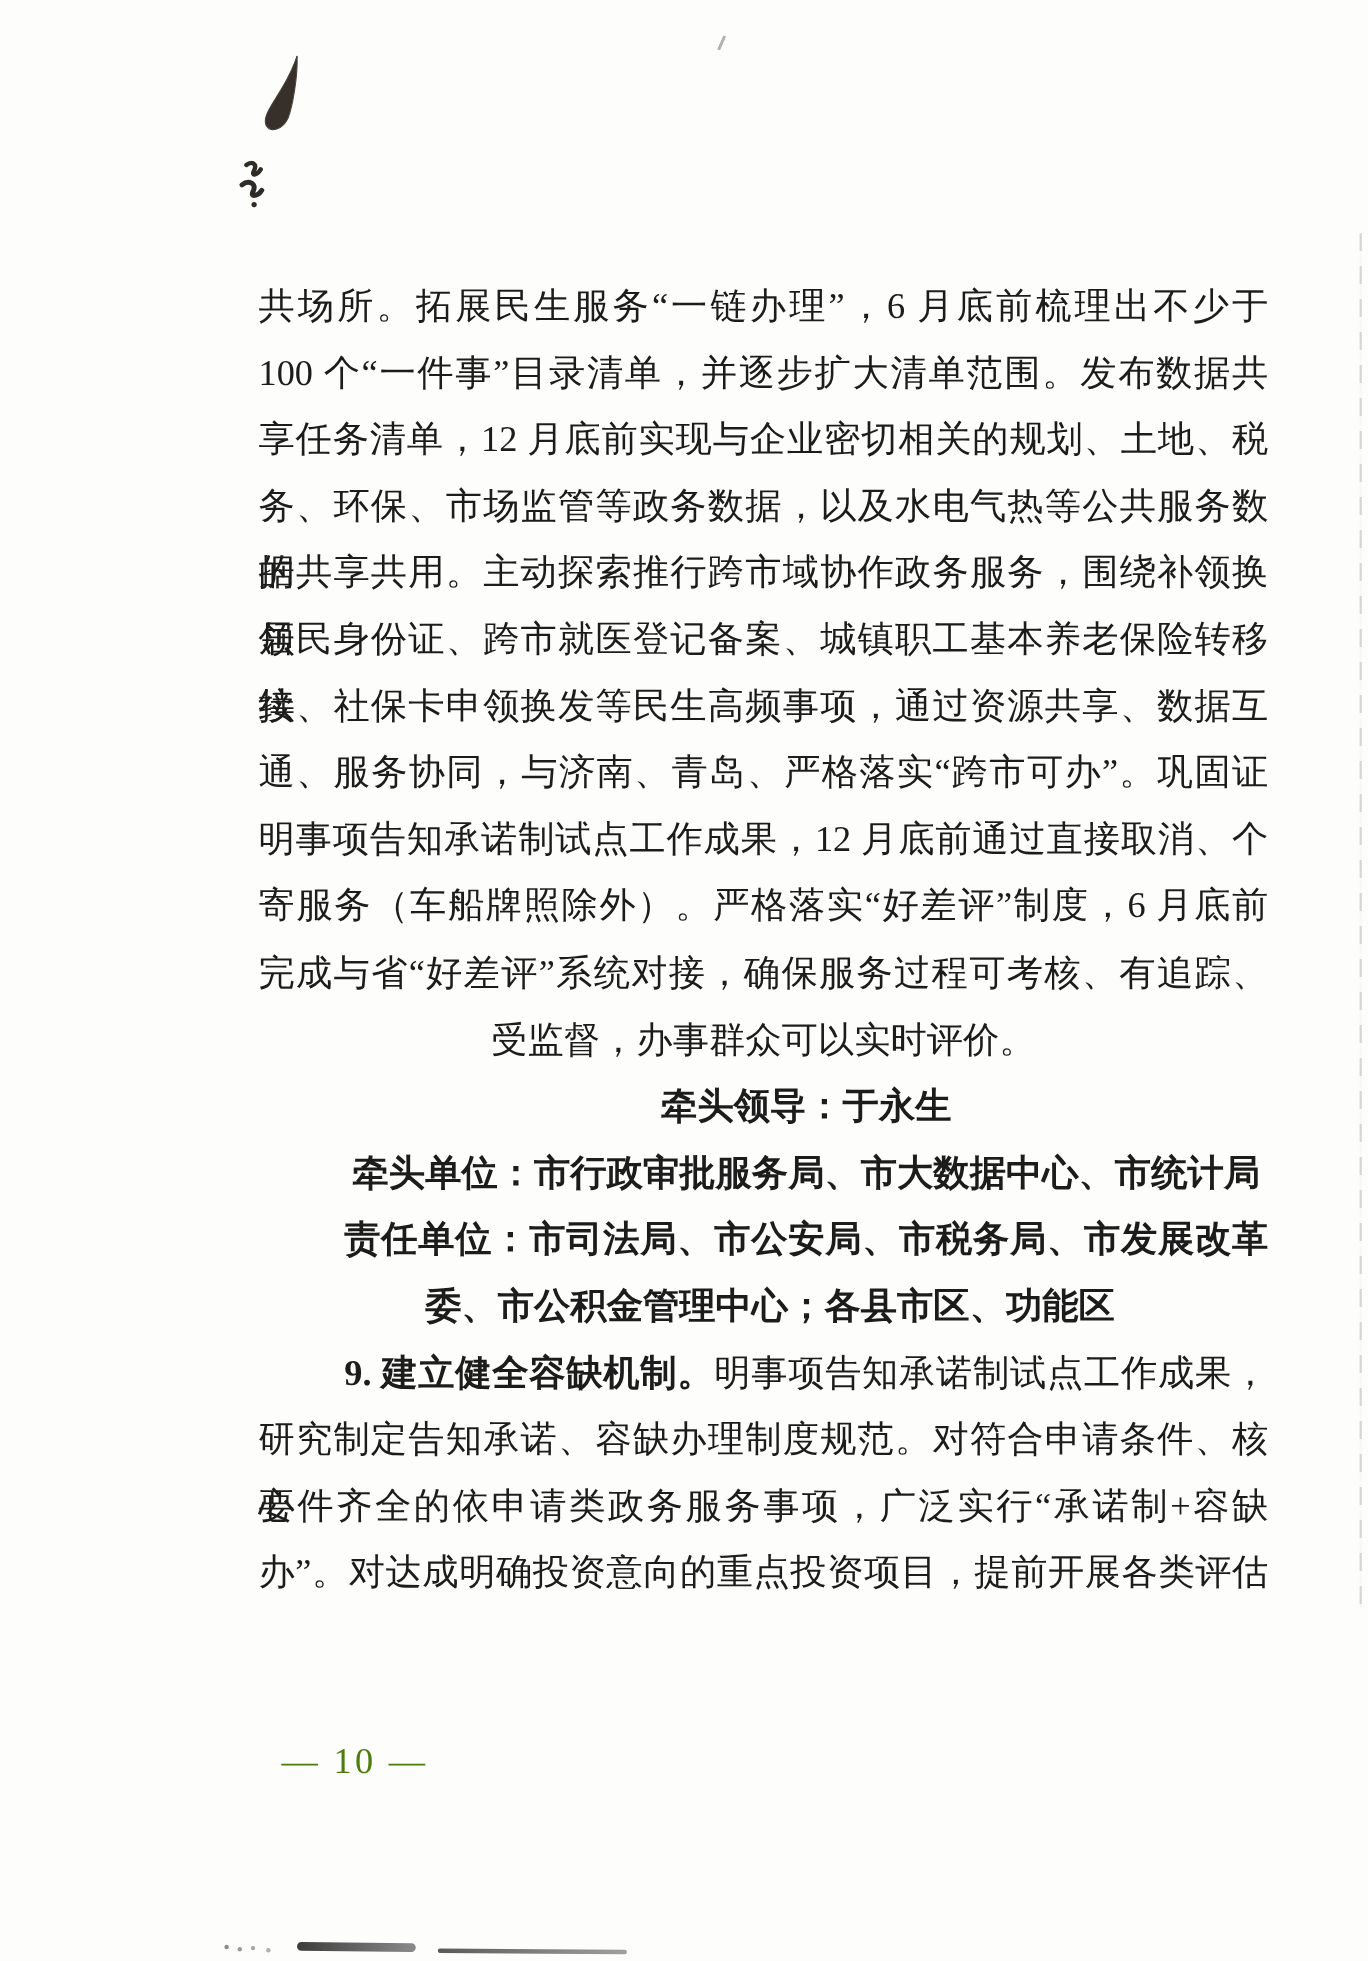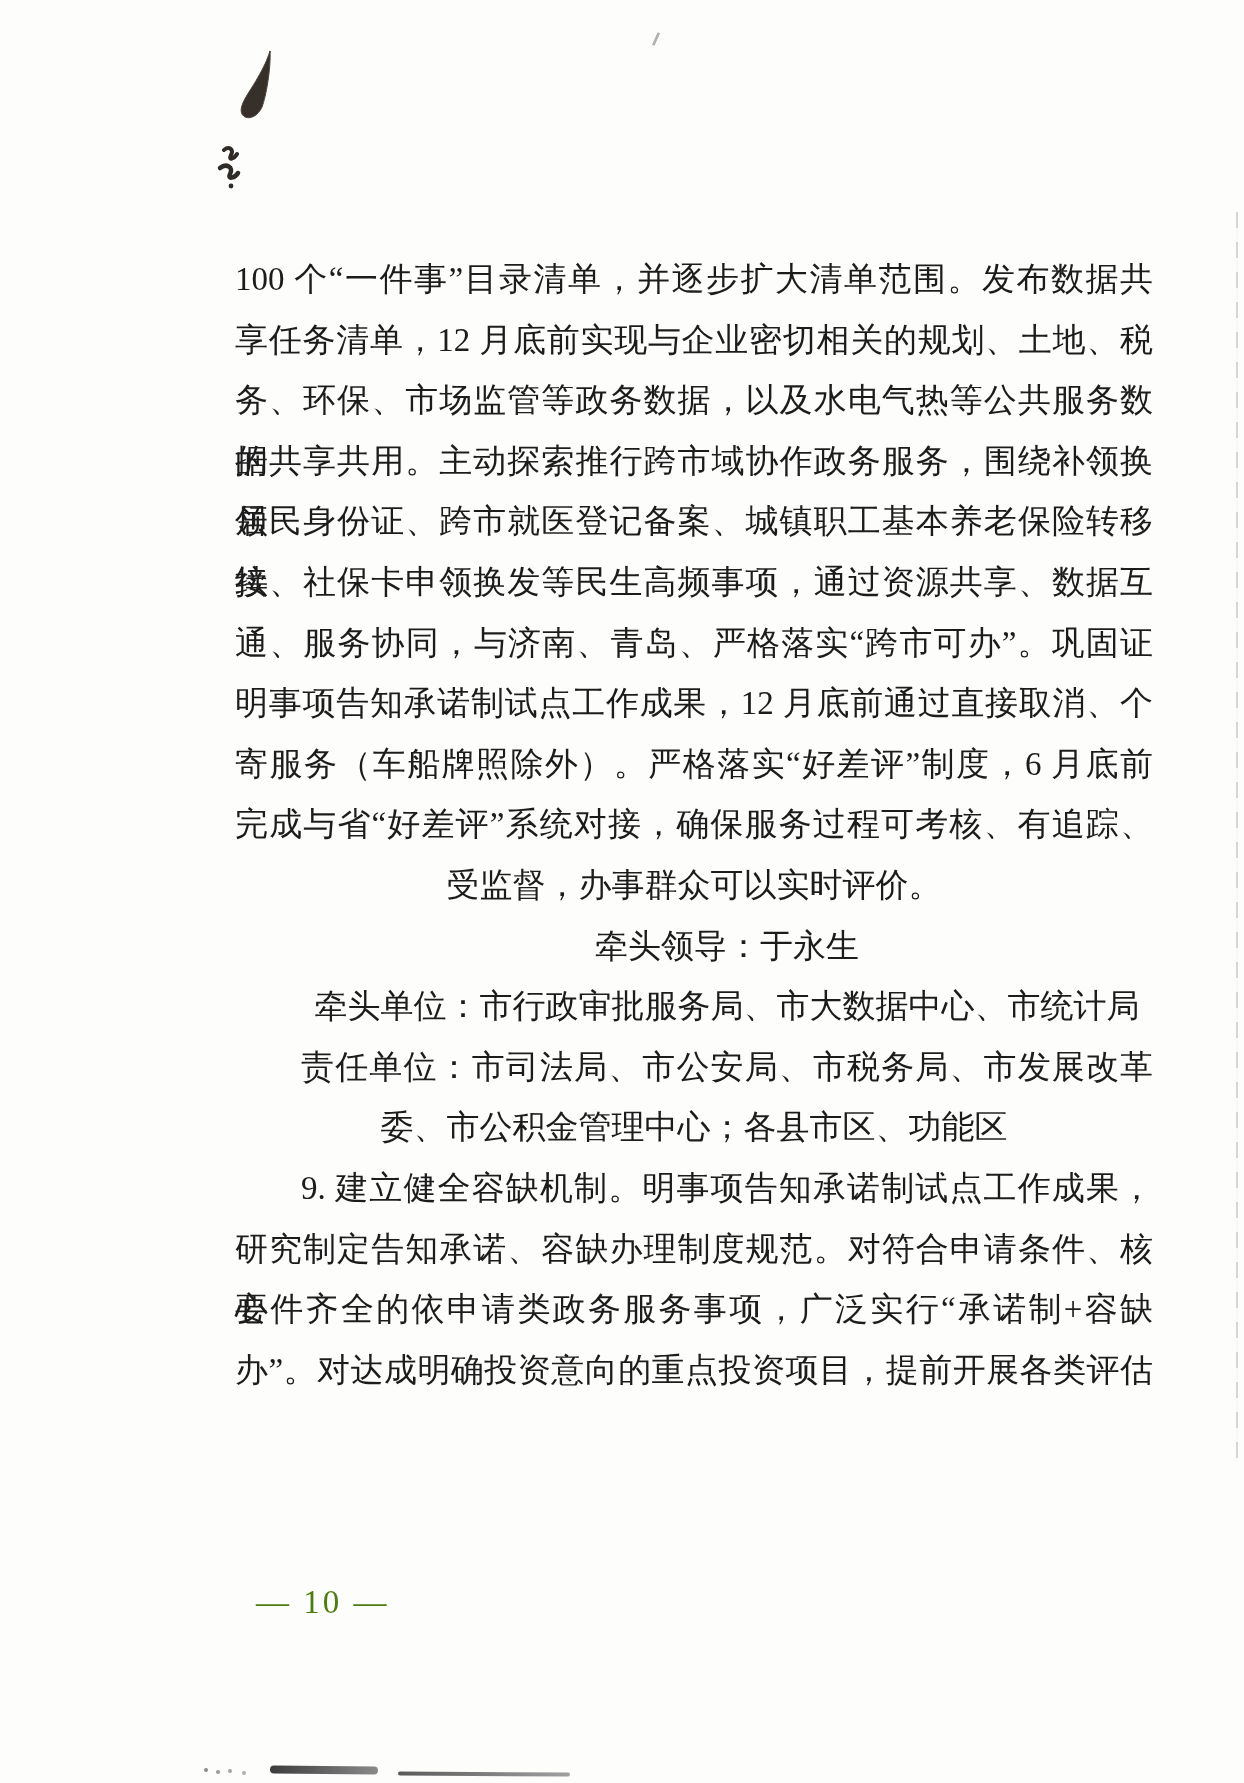"共场所。拓展民生服务“一链办理”，6 月底前梳理出不少于" div.line { html: none -> <div>共场所。拓展民生服务“一链办理”，6 月底前梳理出不少于</div> }
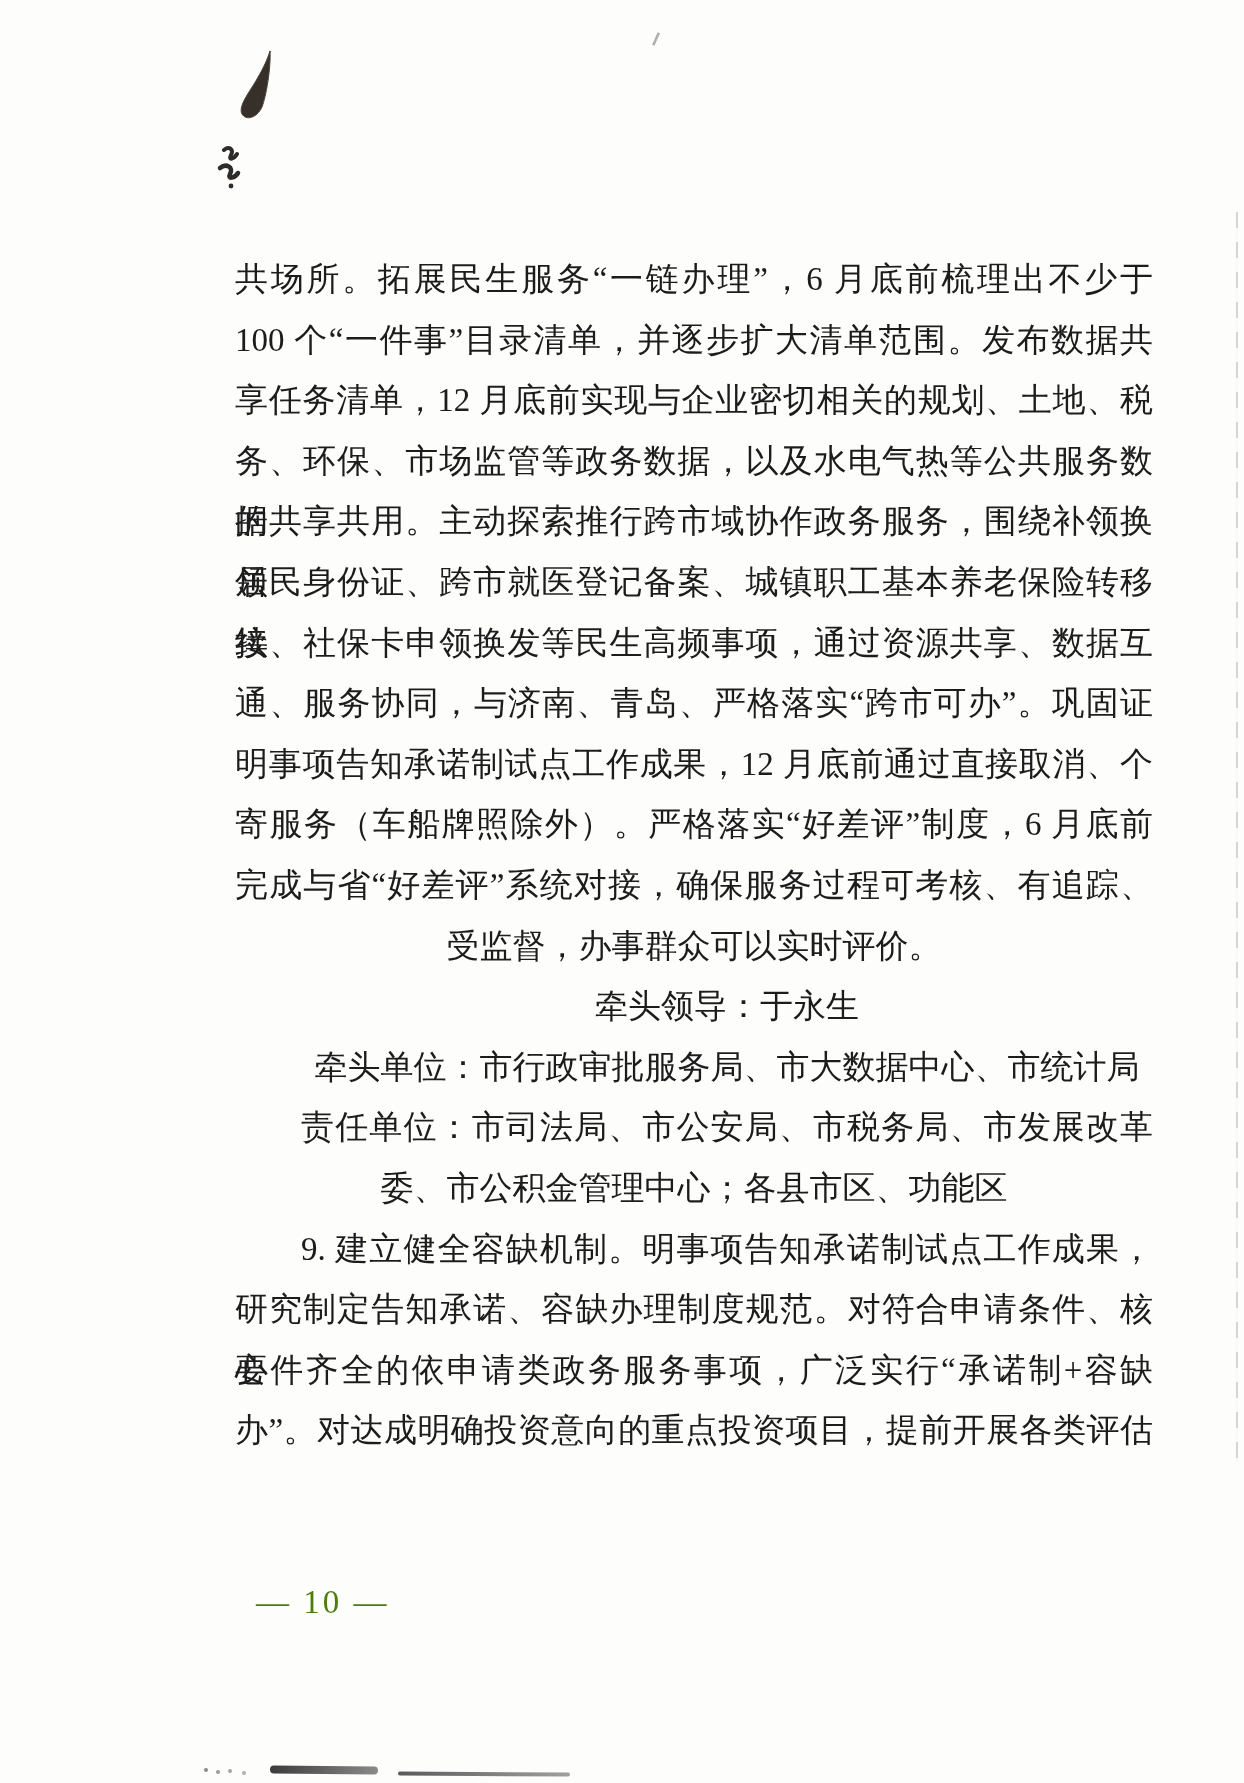"牵头领导：于永生" .line.b, .b { font-weight: 400 -> 700; margin-left: none -> 12px }
